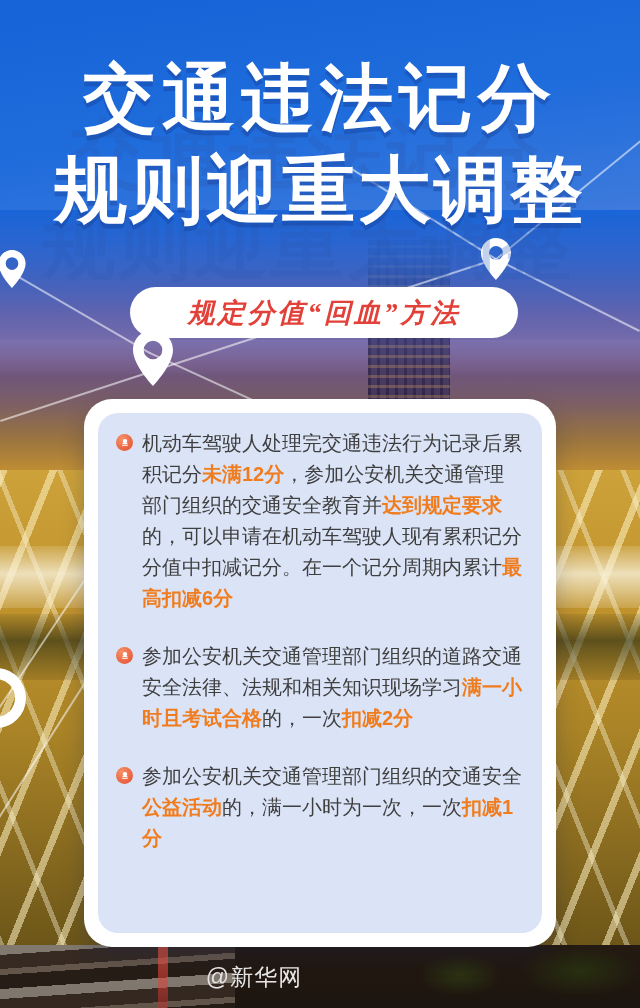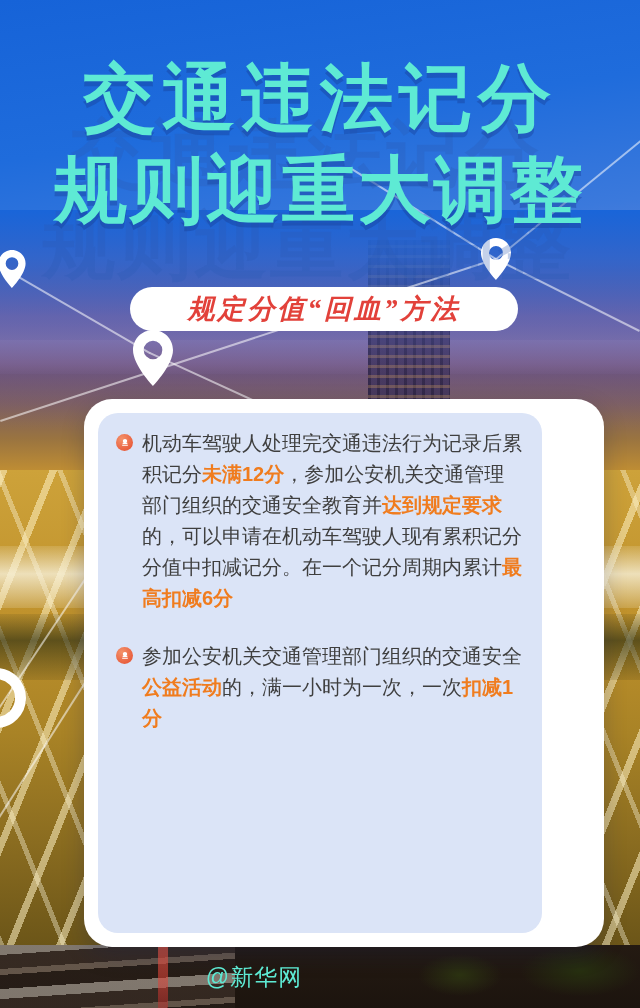"交通违法记分" .title { color: #5eead4 -> #ffffff }
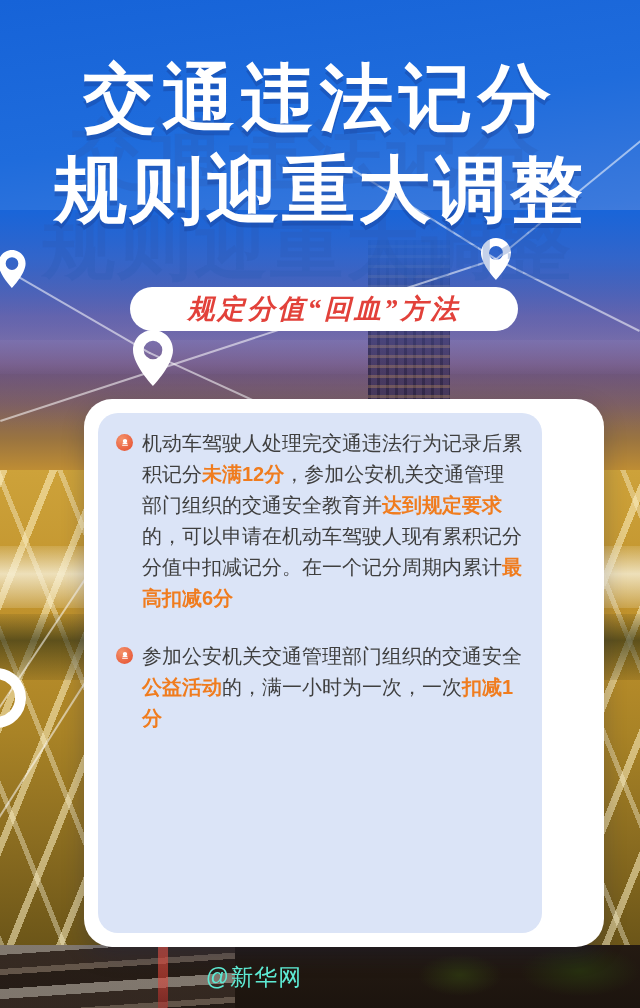"规定分值“回血”方法" .banner { height: 44px -> 51px }
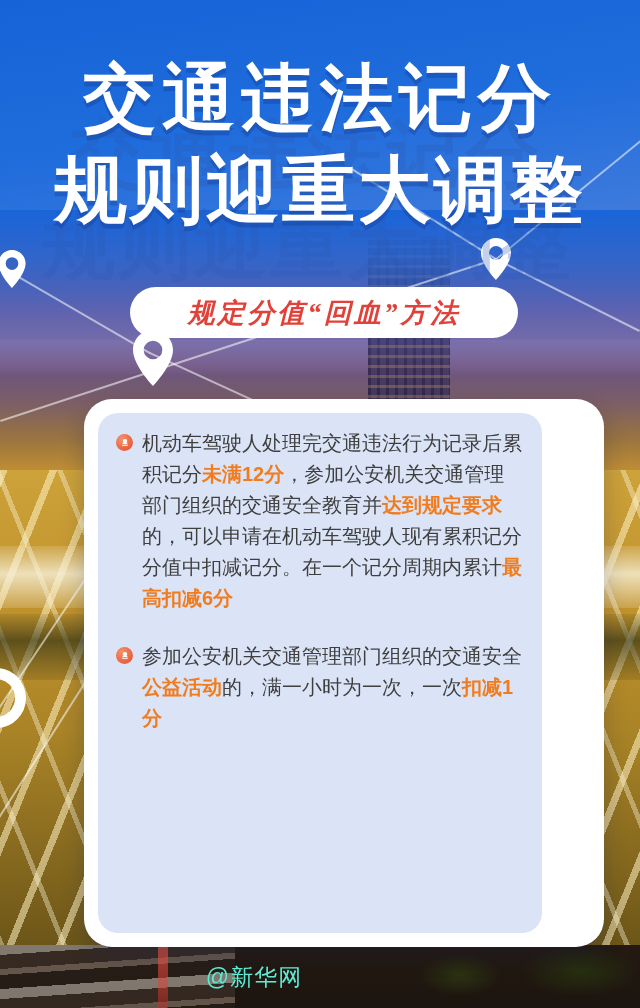"机动车驾驶人处理完交通违法行为记录后累积记分未满12分，参加公安机关交通管理部门" .card { padding-left: 48px -> none }
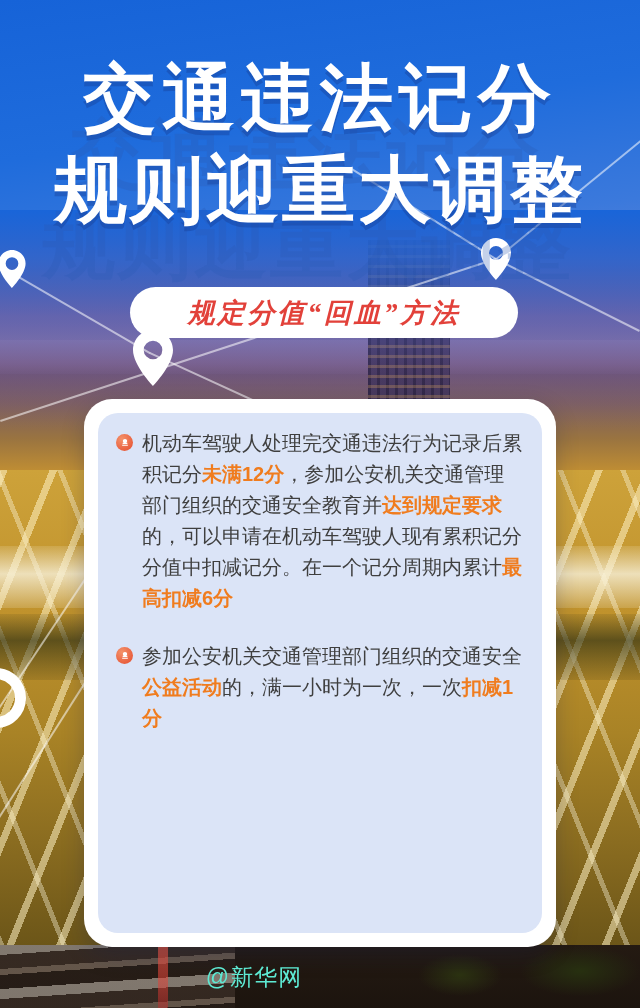"参加公安机关交通管理部门组织的道路交通安全法律、法规和相关知识现场学习满一小时且" div.item { html: none -> <div> <div> <div> <svg> <path></path> </svg> </div> </div> <div><span>参加公安机关交通管理部门组织的道路交通安全法律、法规和相关知识现场学习</span><span>满一小时且考试合格</span><span>的，一次</span><span>扣减2分</span></div> </div> }
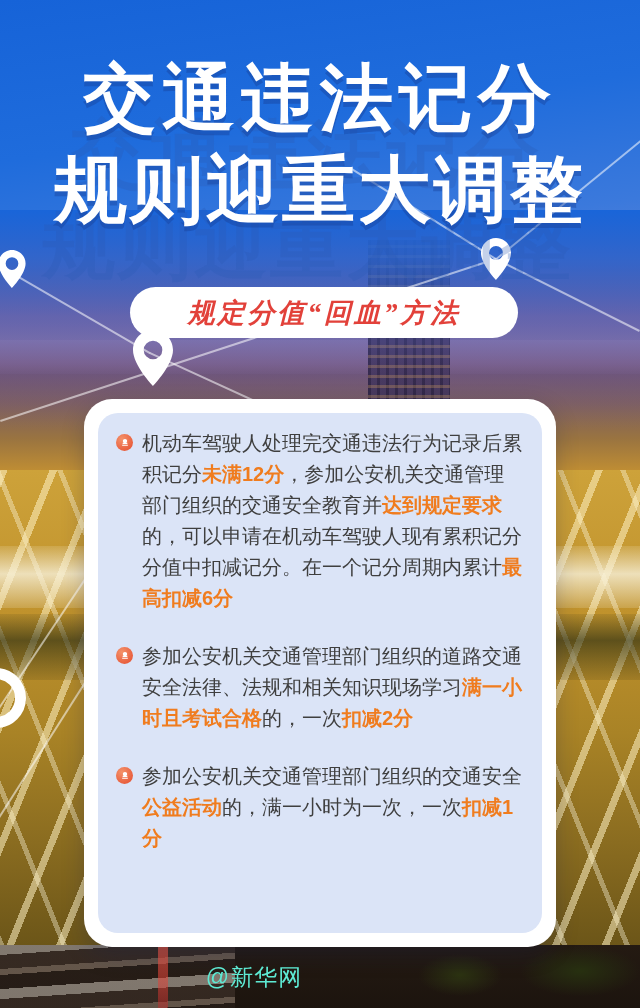"@新华网" .watermark { color: #5eead4 -> #e5e5e5 }
